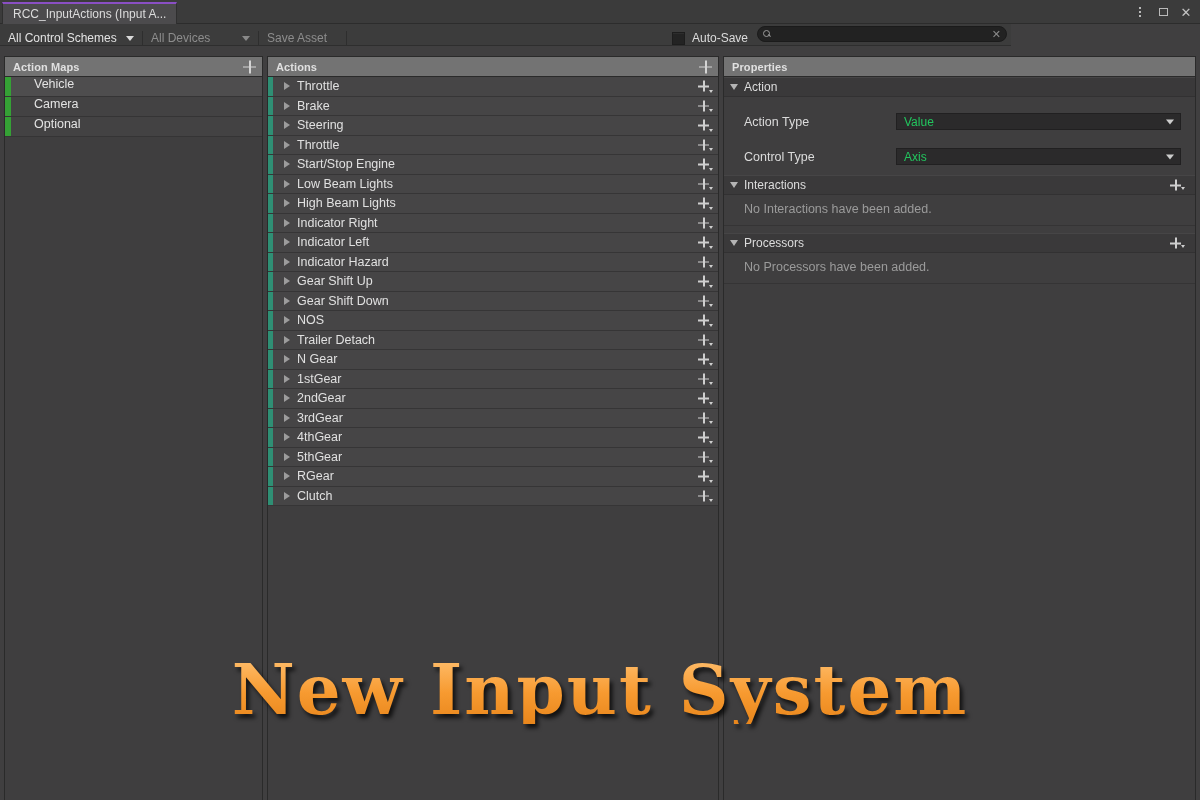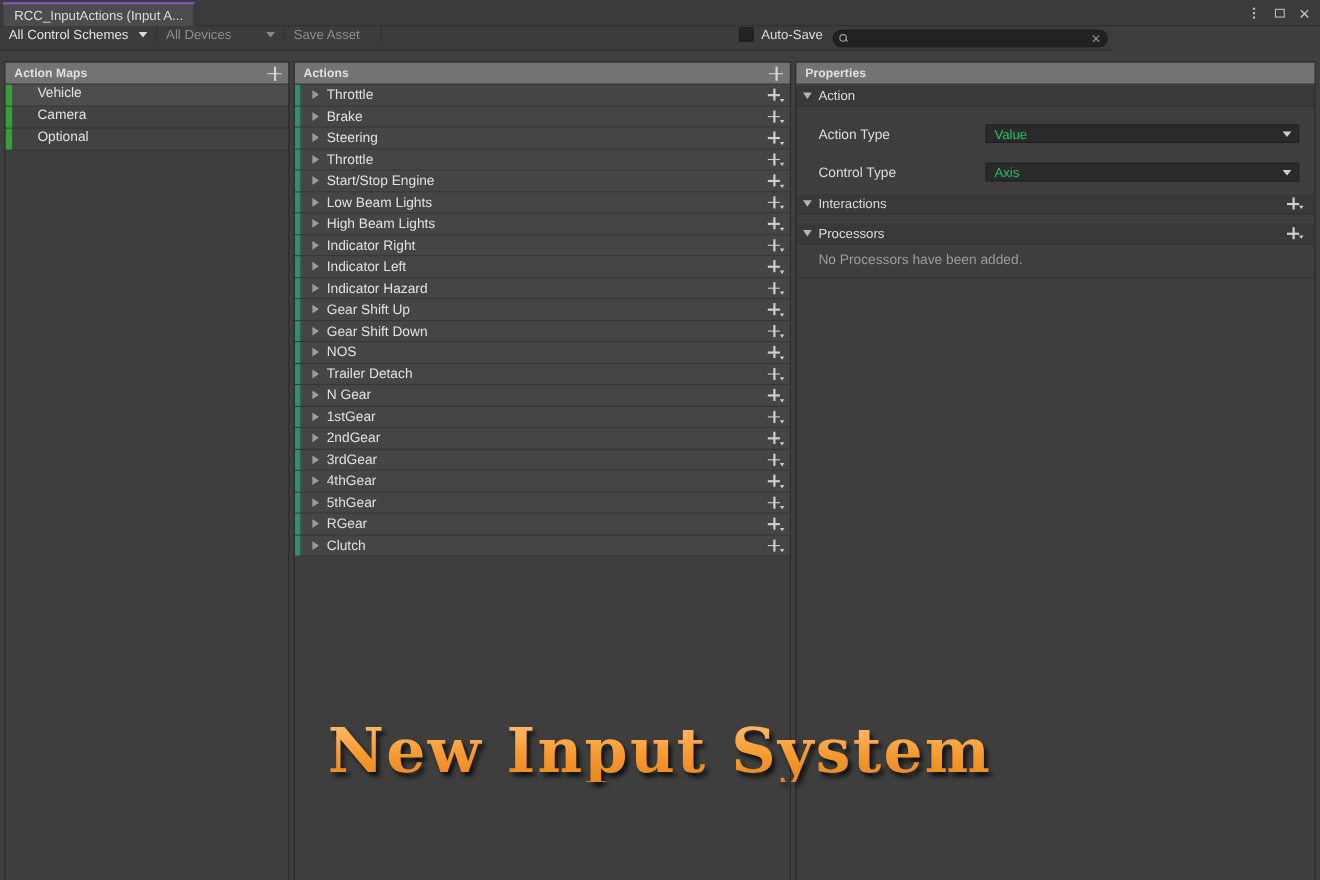"All Control Schemes" .toolbar { align-items: flex-start -> flex-end }
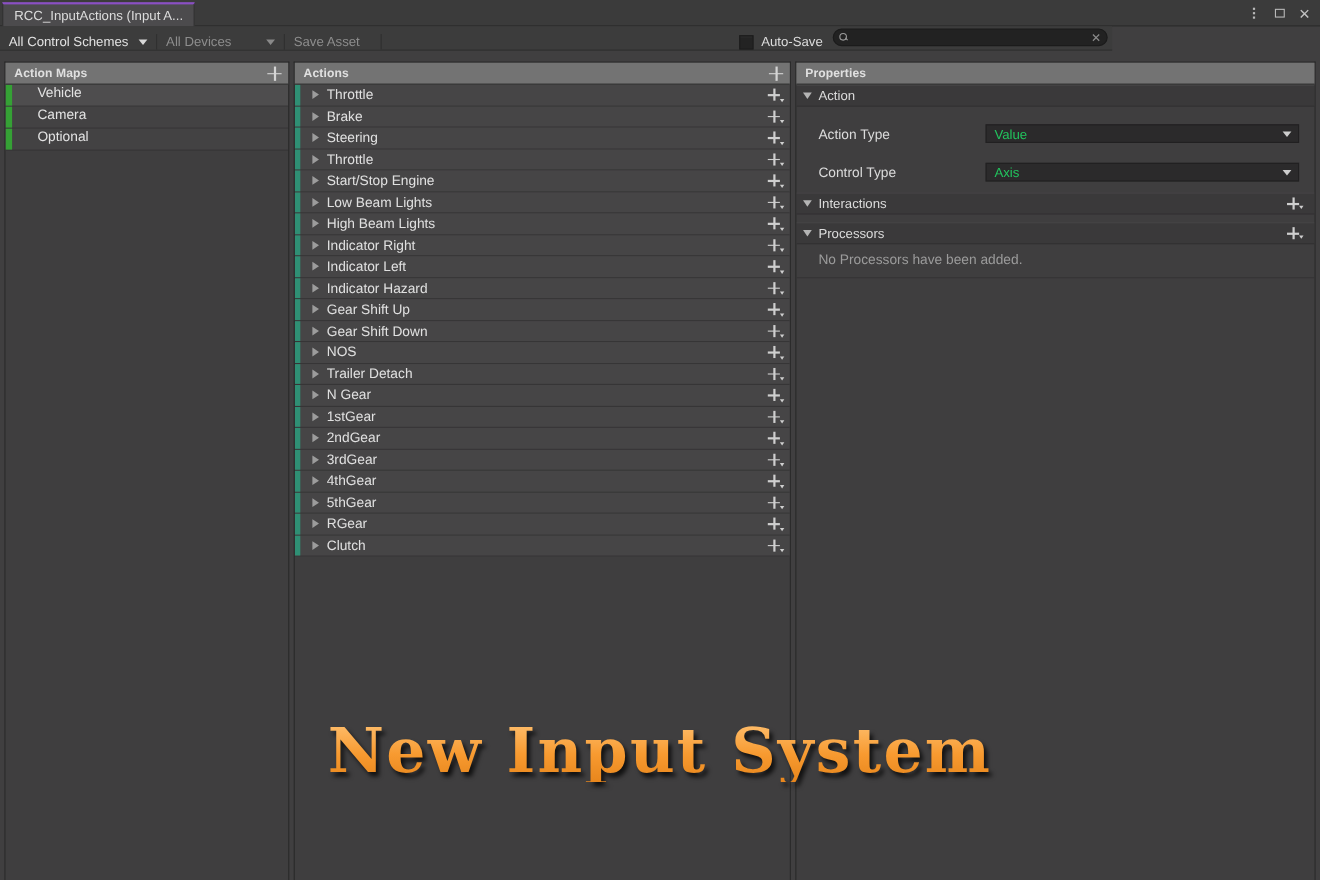"No Interactions have been added." div.empty-note { html: none -> <div>No Interactions have been added.</div> }
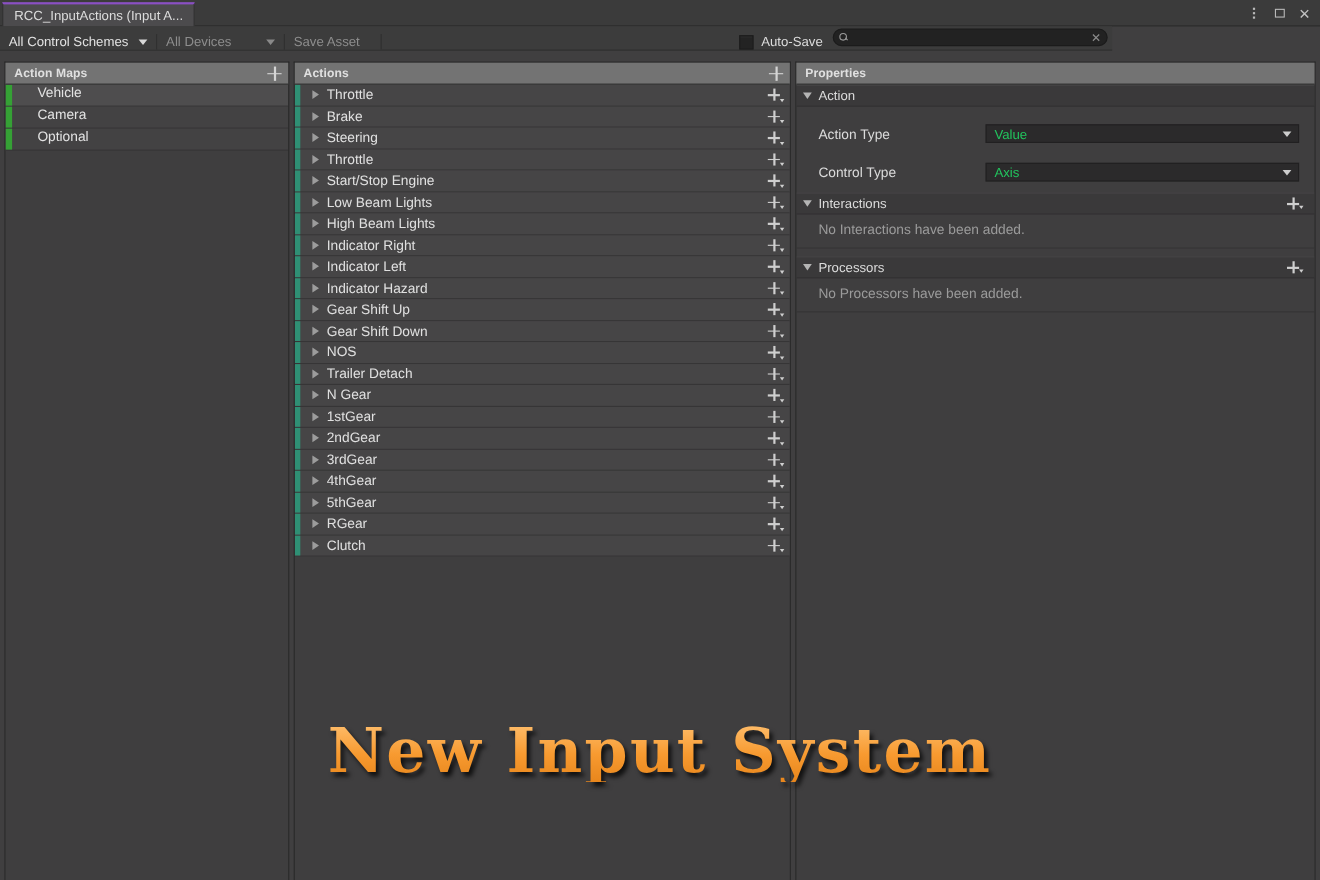"New Input System" .overlay-title { font-size: 56px -> 69px }
